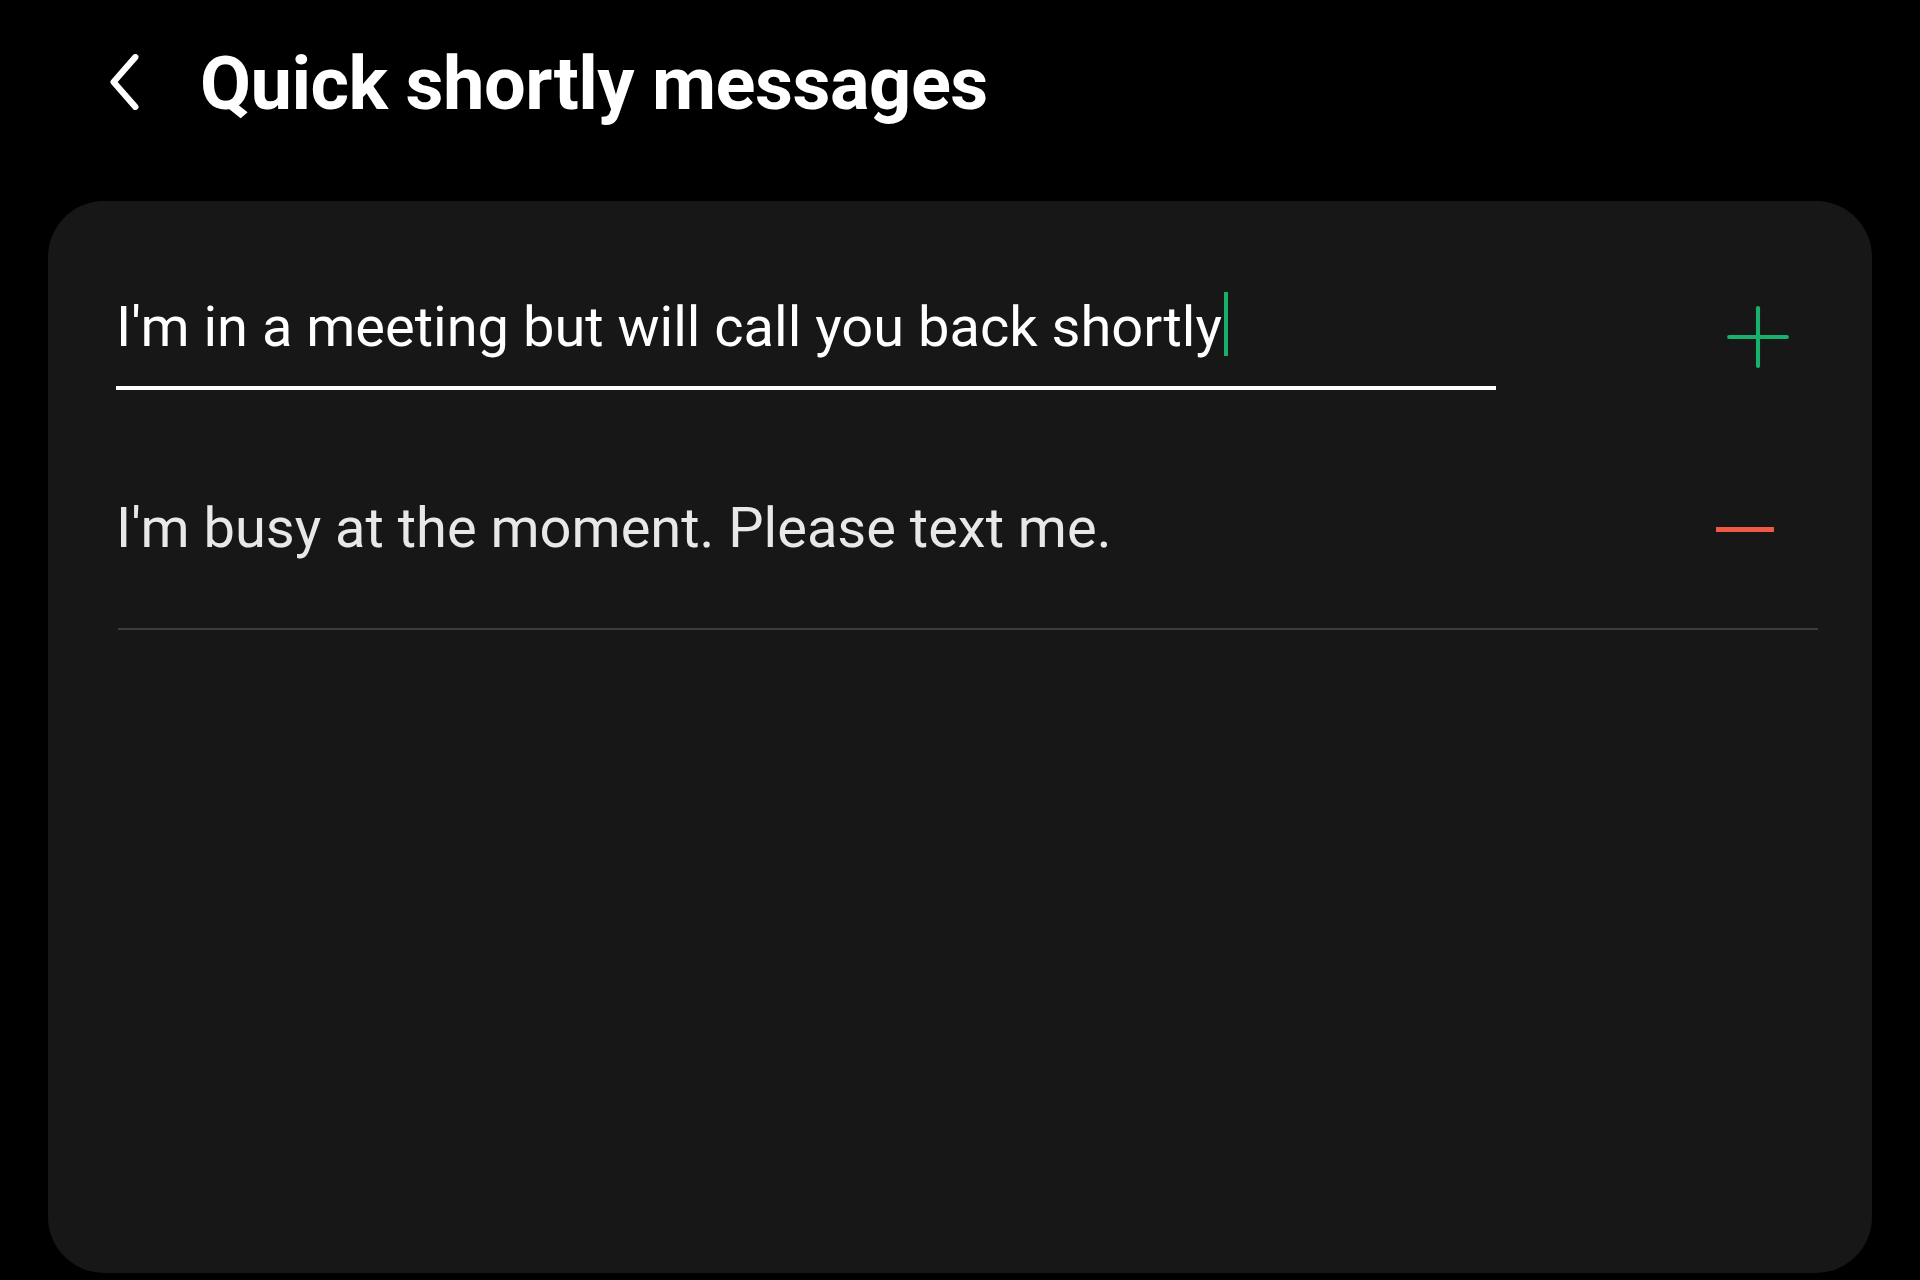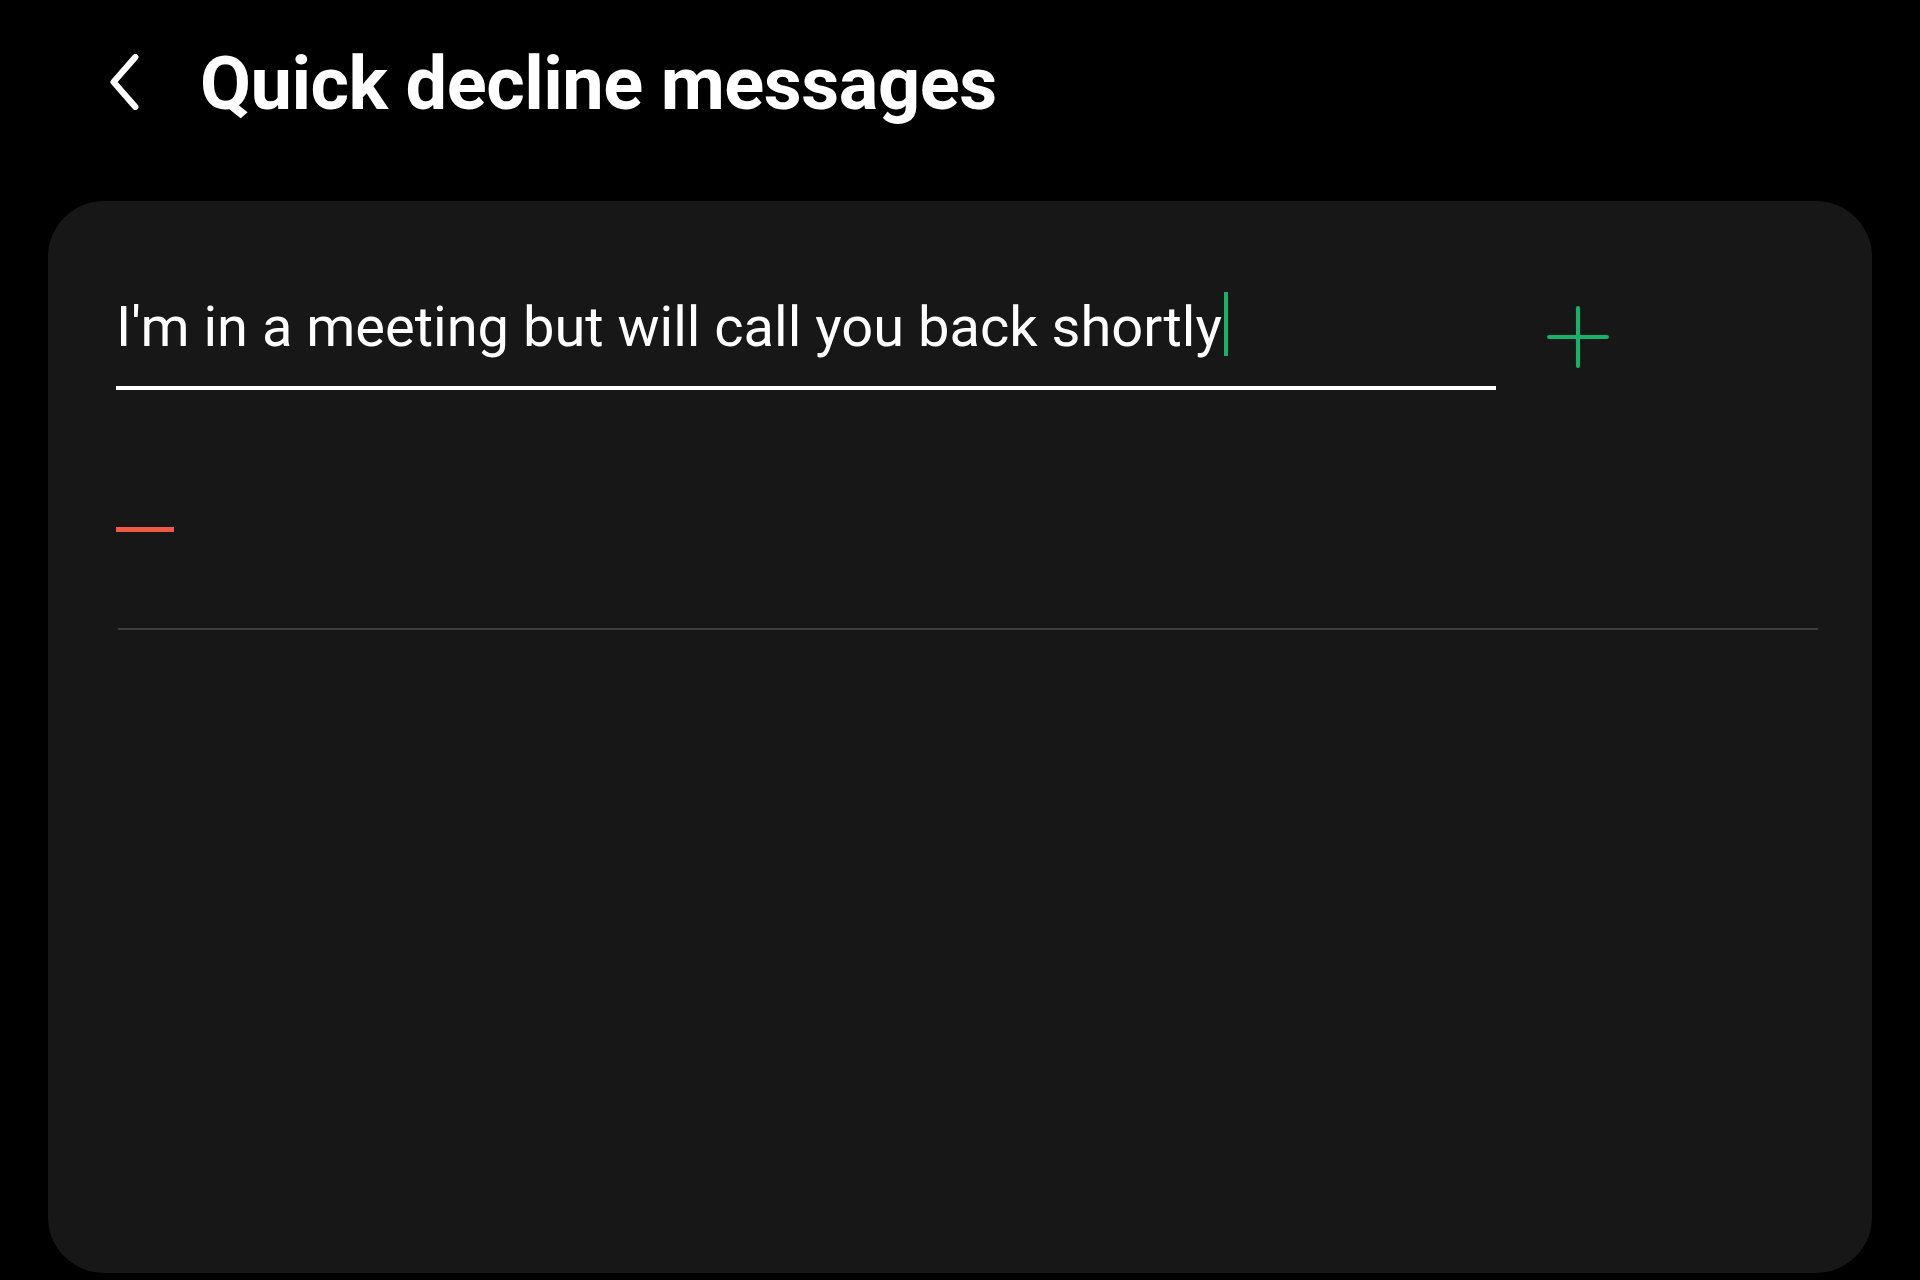"Quick decline messages" h1.title { text: decline -> shortly }
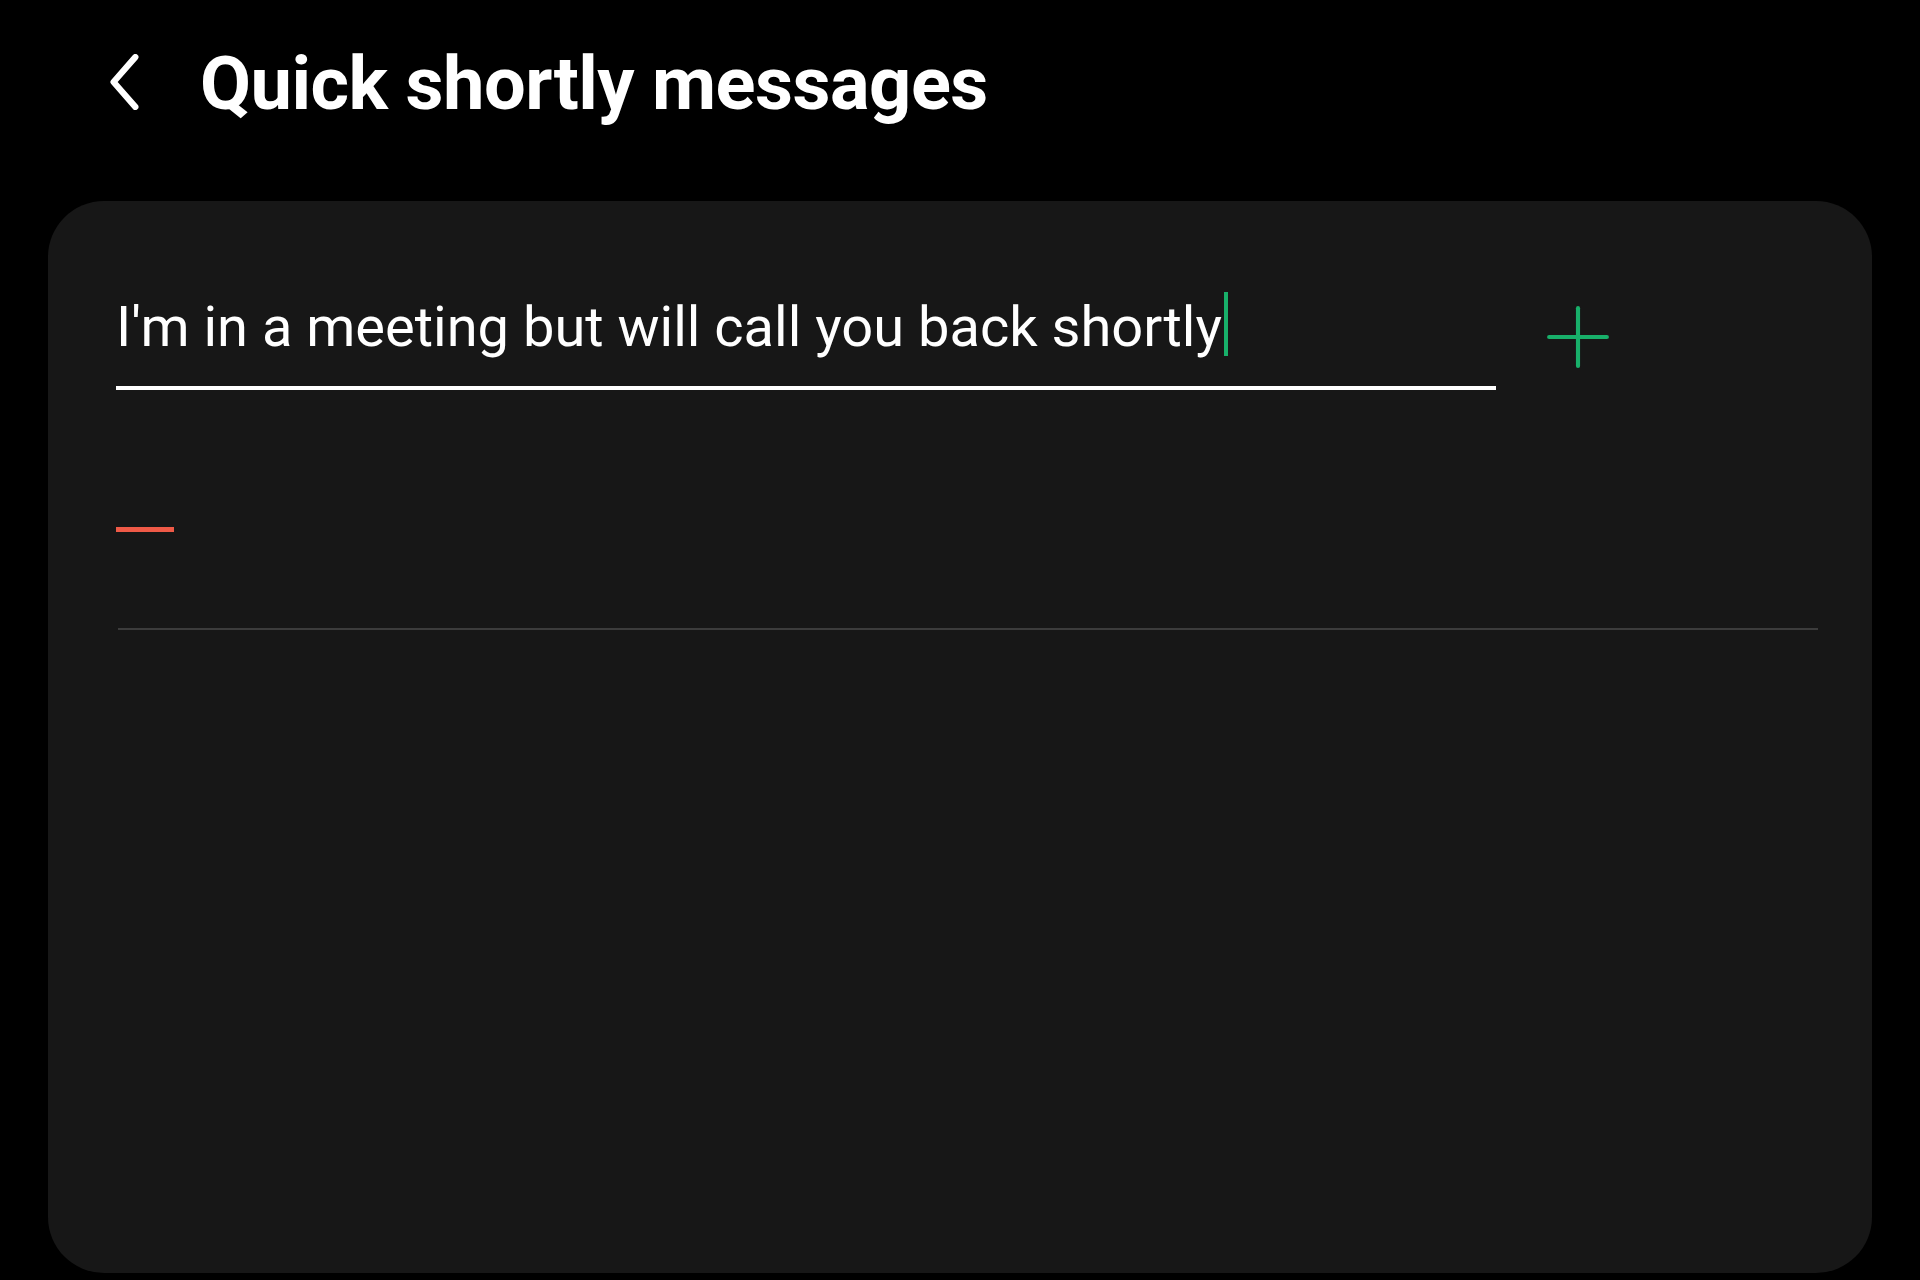"I'm in a meeting but" .row { justify-content: none -> space-between }
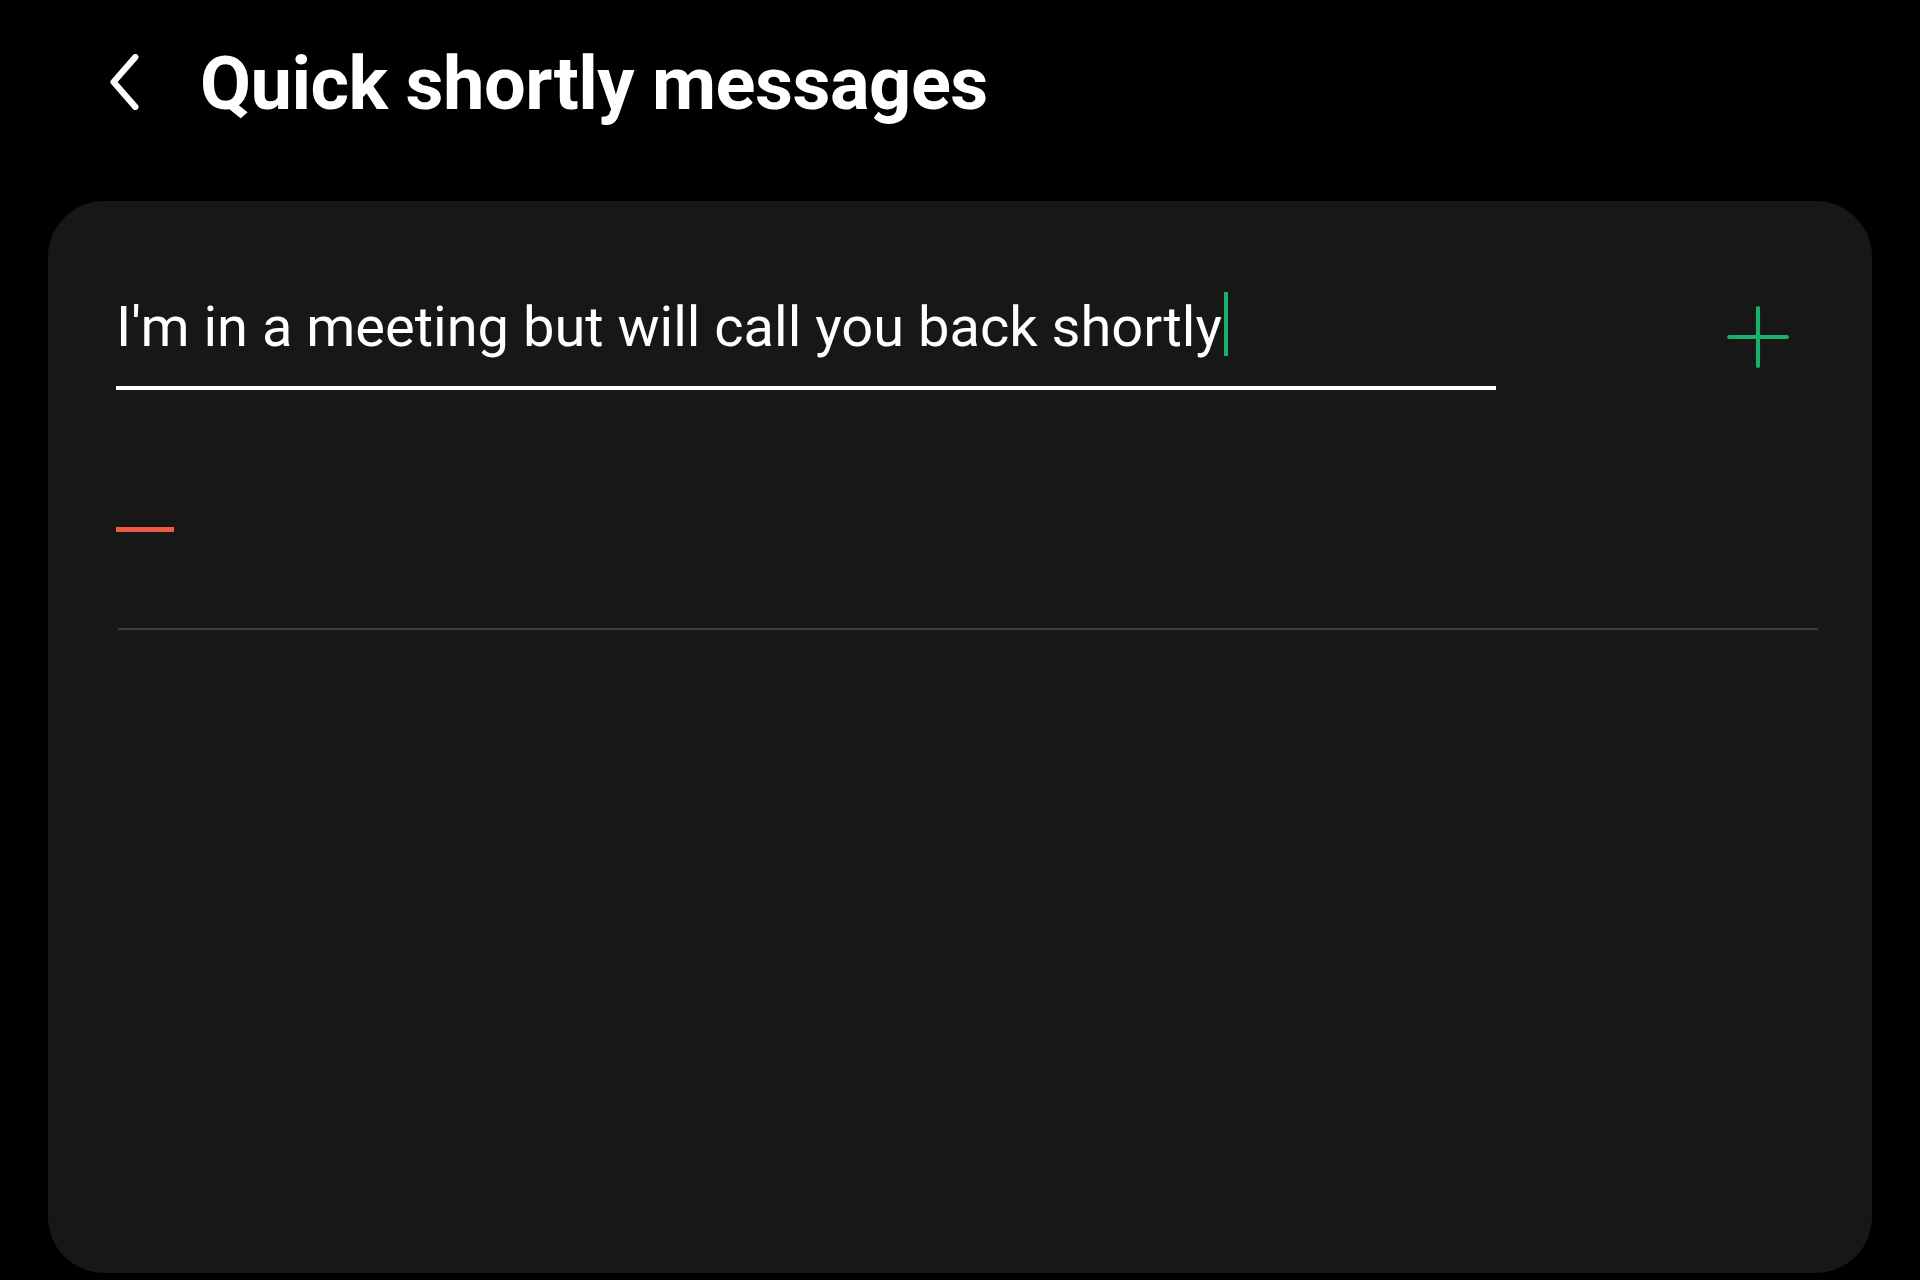"I'm busy at the moment." div.msg-text { html: none -> <div>I'm busy at the moment. Please text me.</div> }
